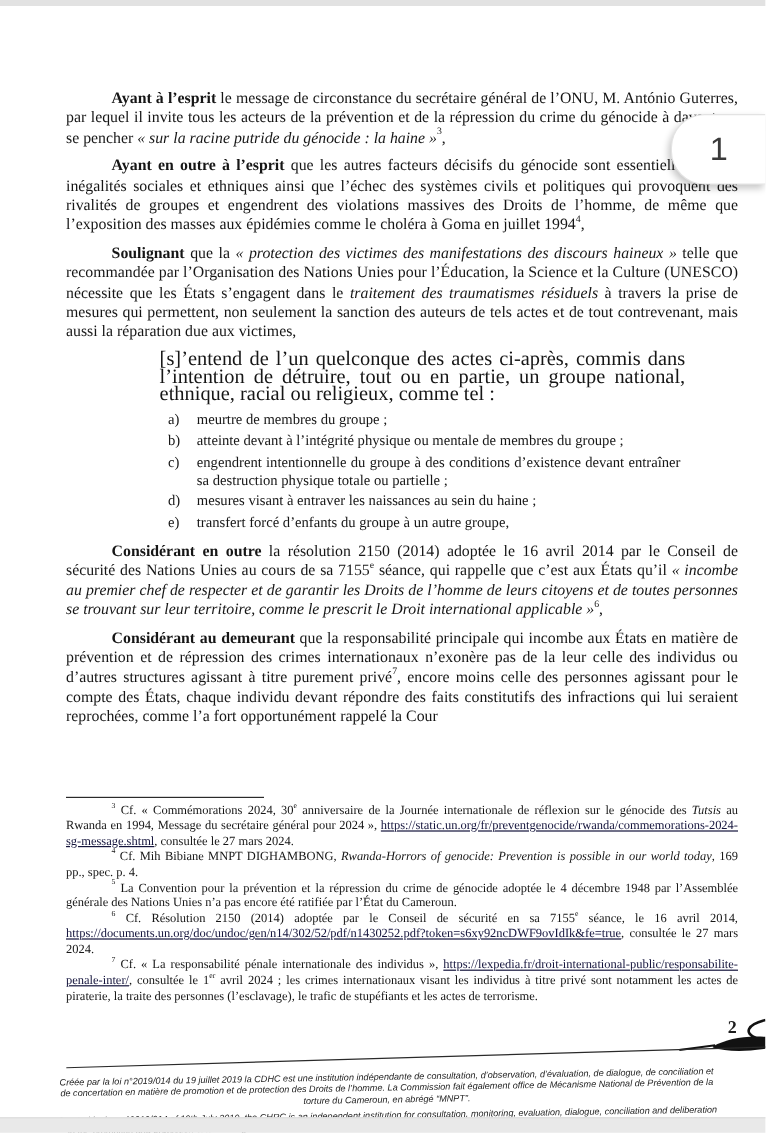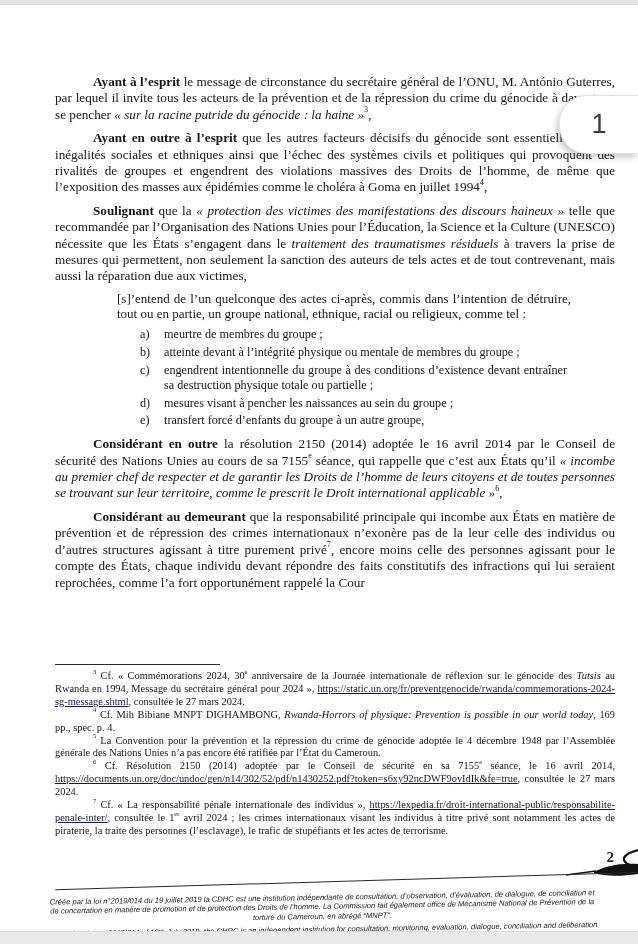"[s]’entend de l’un quelconque des" .quote { font-size: 13px -> 17px; margin: 6px 44px 6px 62px -> 6px 44px 6px 78px }
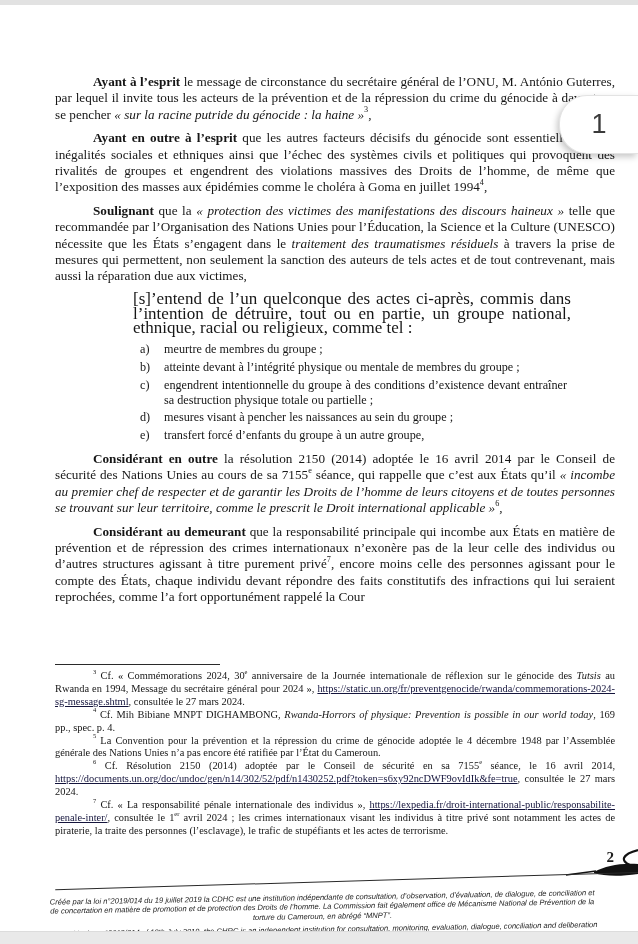"mesures visant à pencher les" span { text: pencher les naissances au sein du groupe -> entraver les naissances au sein du haine }
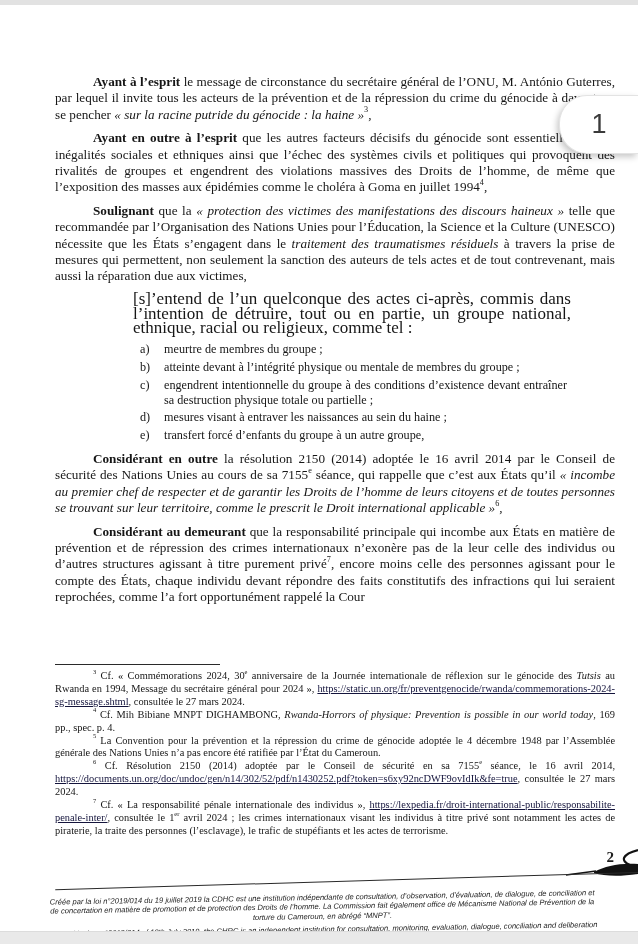"Rwanda-Horrors of physique: Prevention" span.it { text: physique -> genocide }
